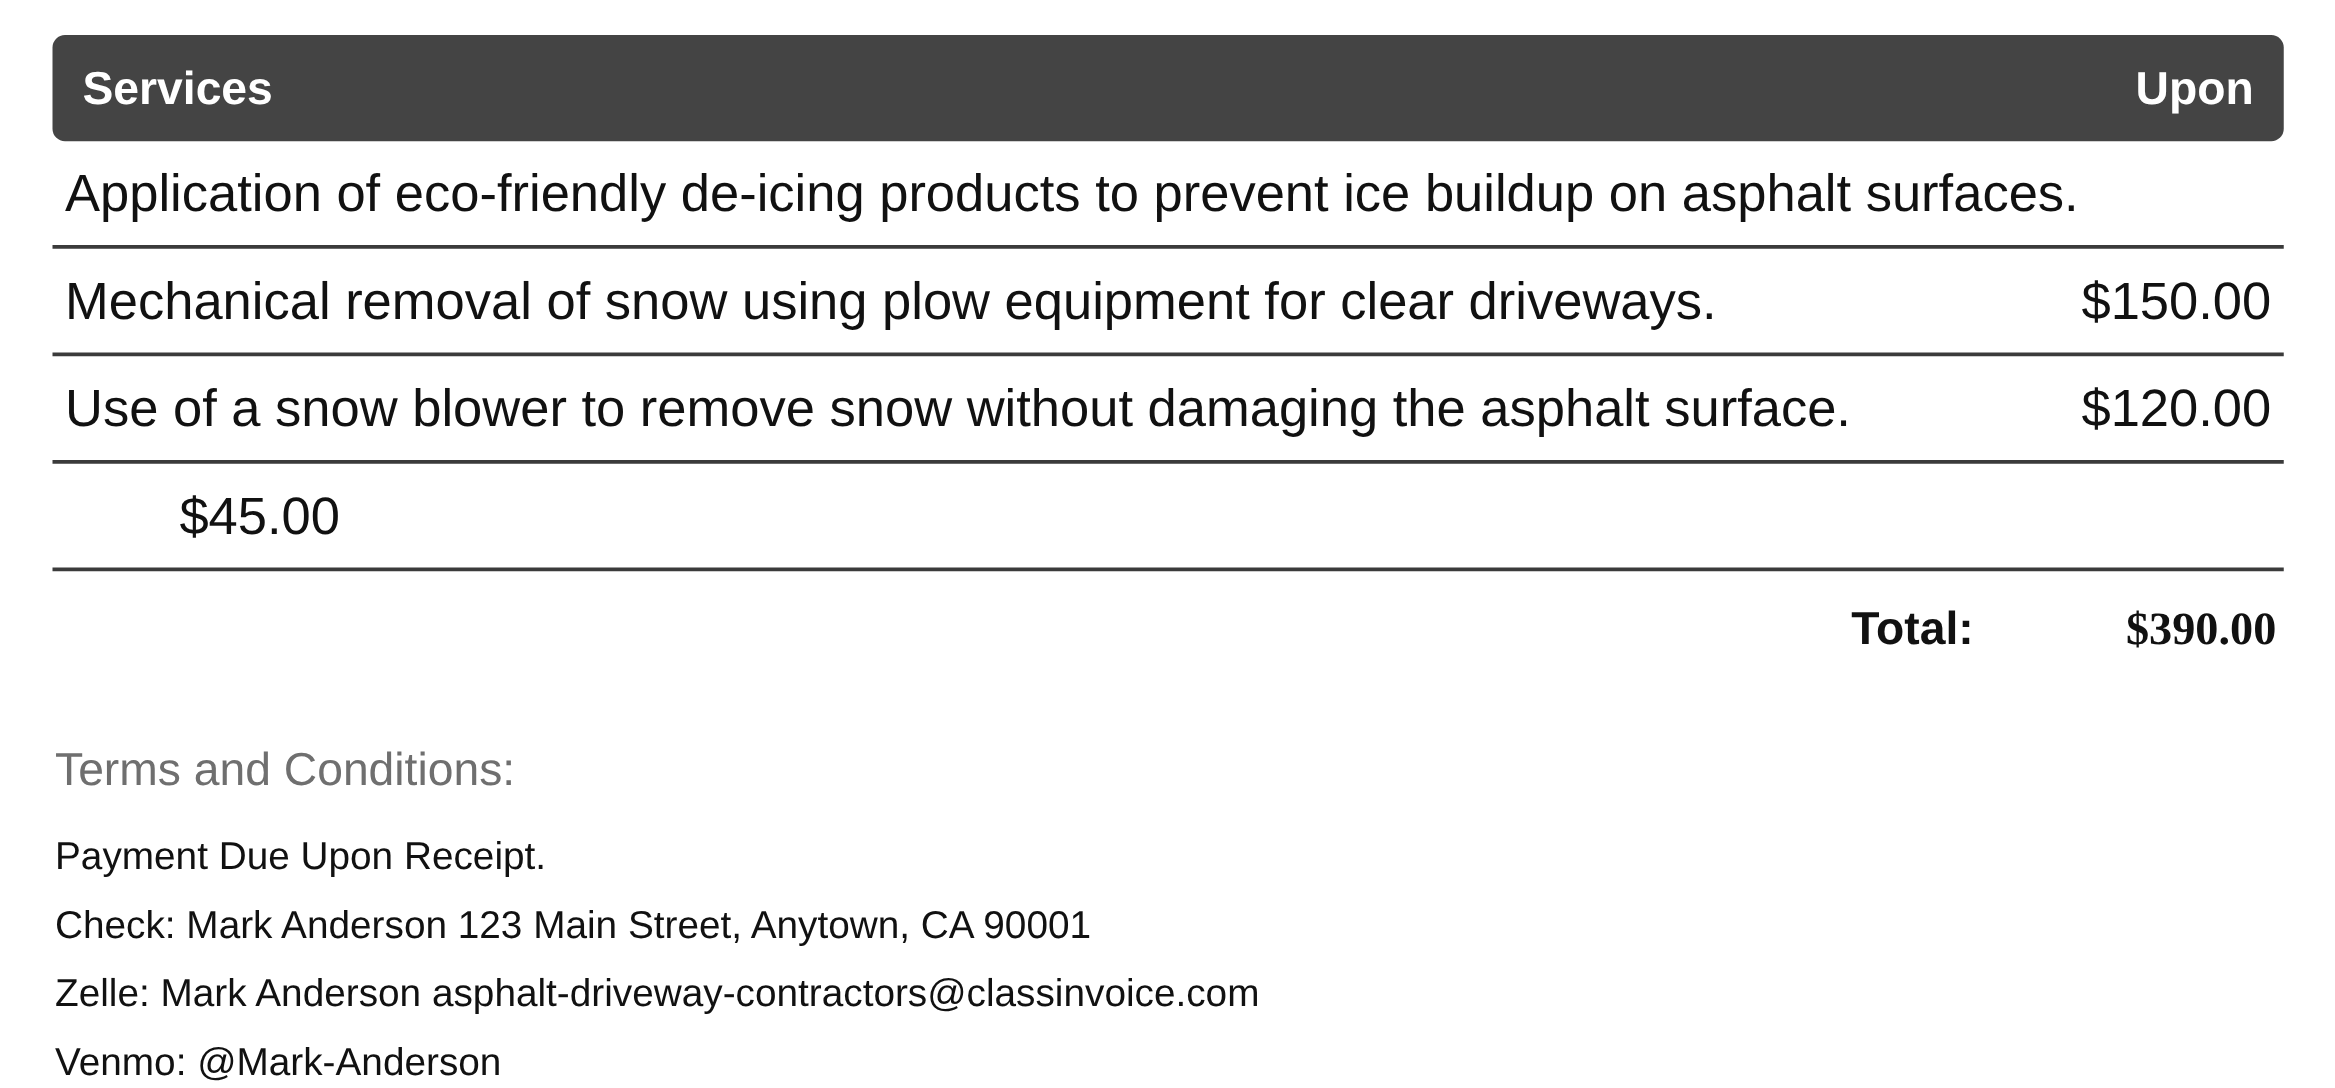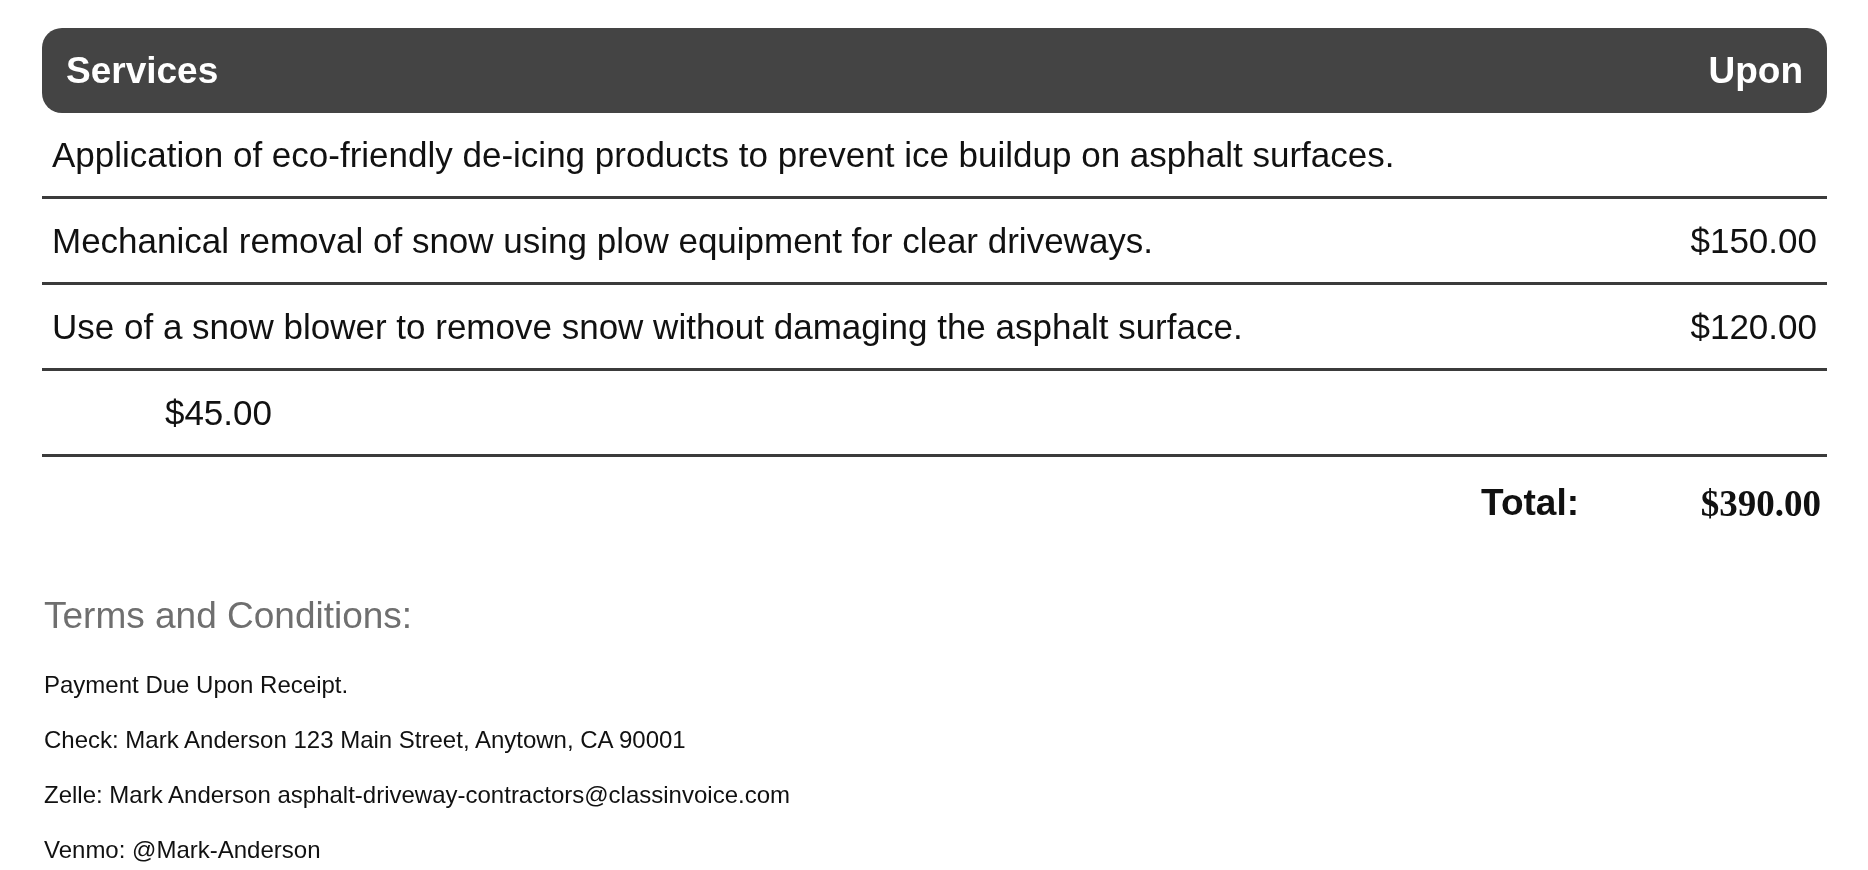"Services" .table-header { border-radius: 20px -> 10px }
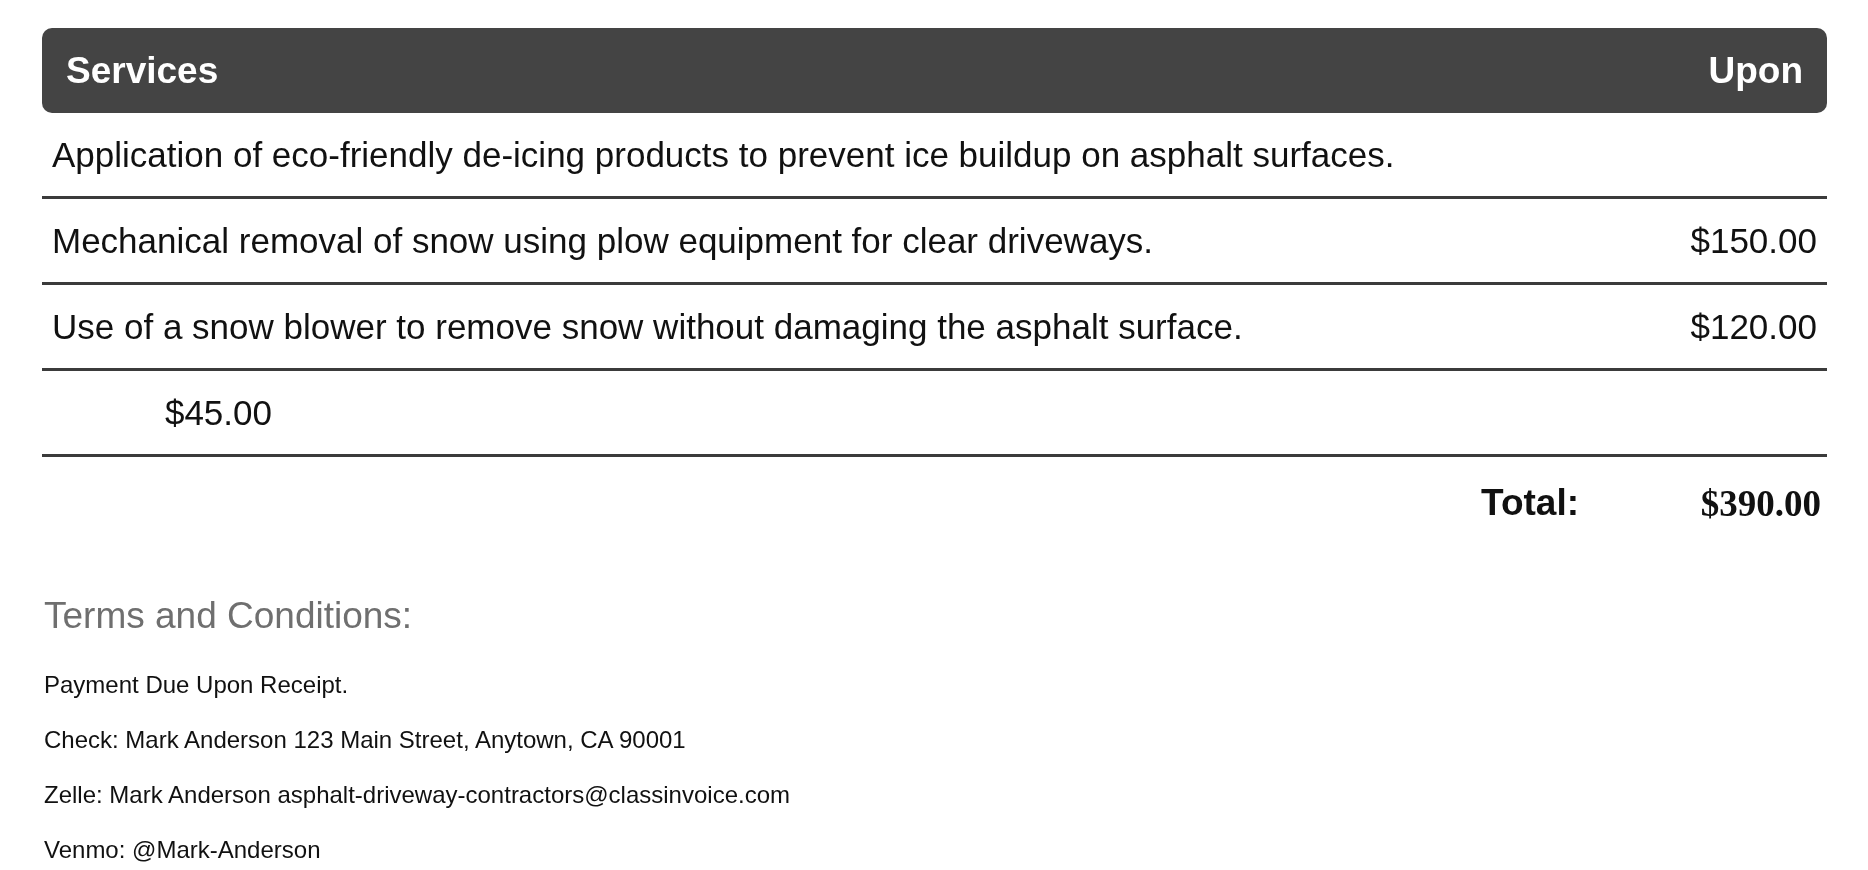"Application of eco-friendly de-icing" .table-row { font-size: 35px -> 42px }
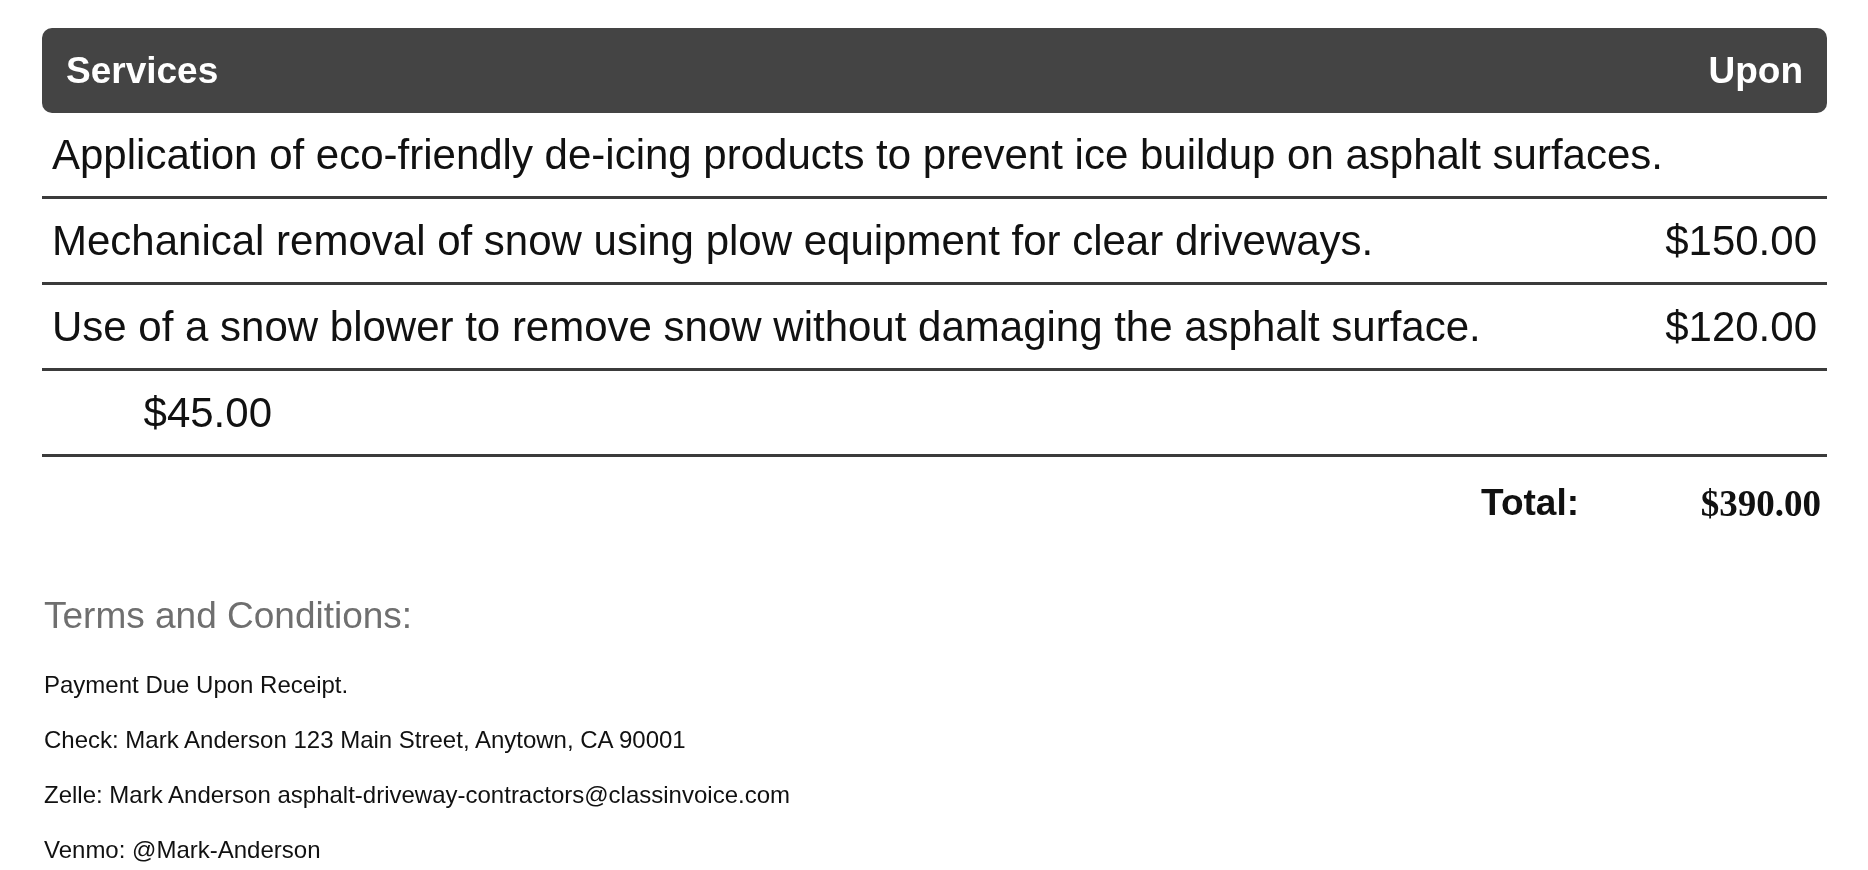"Payment Due Upon Receipt." .terms-line { font-size: 24px -> 31px }
